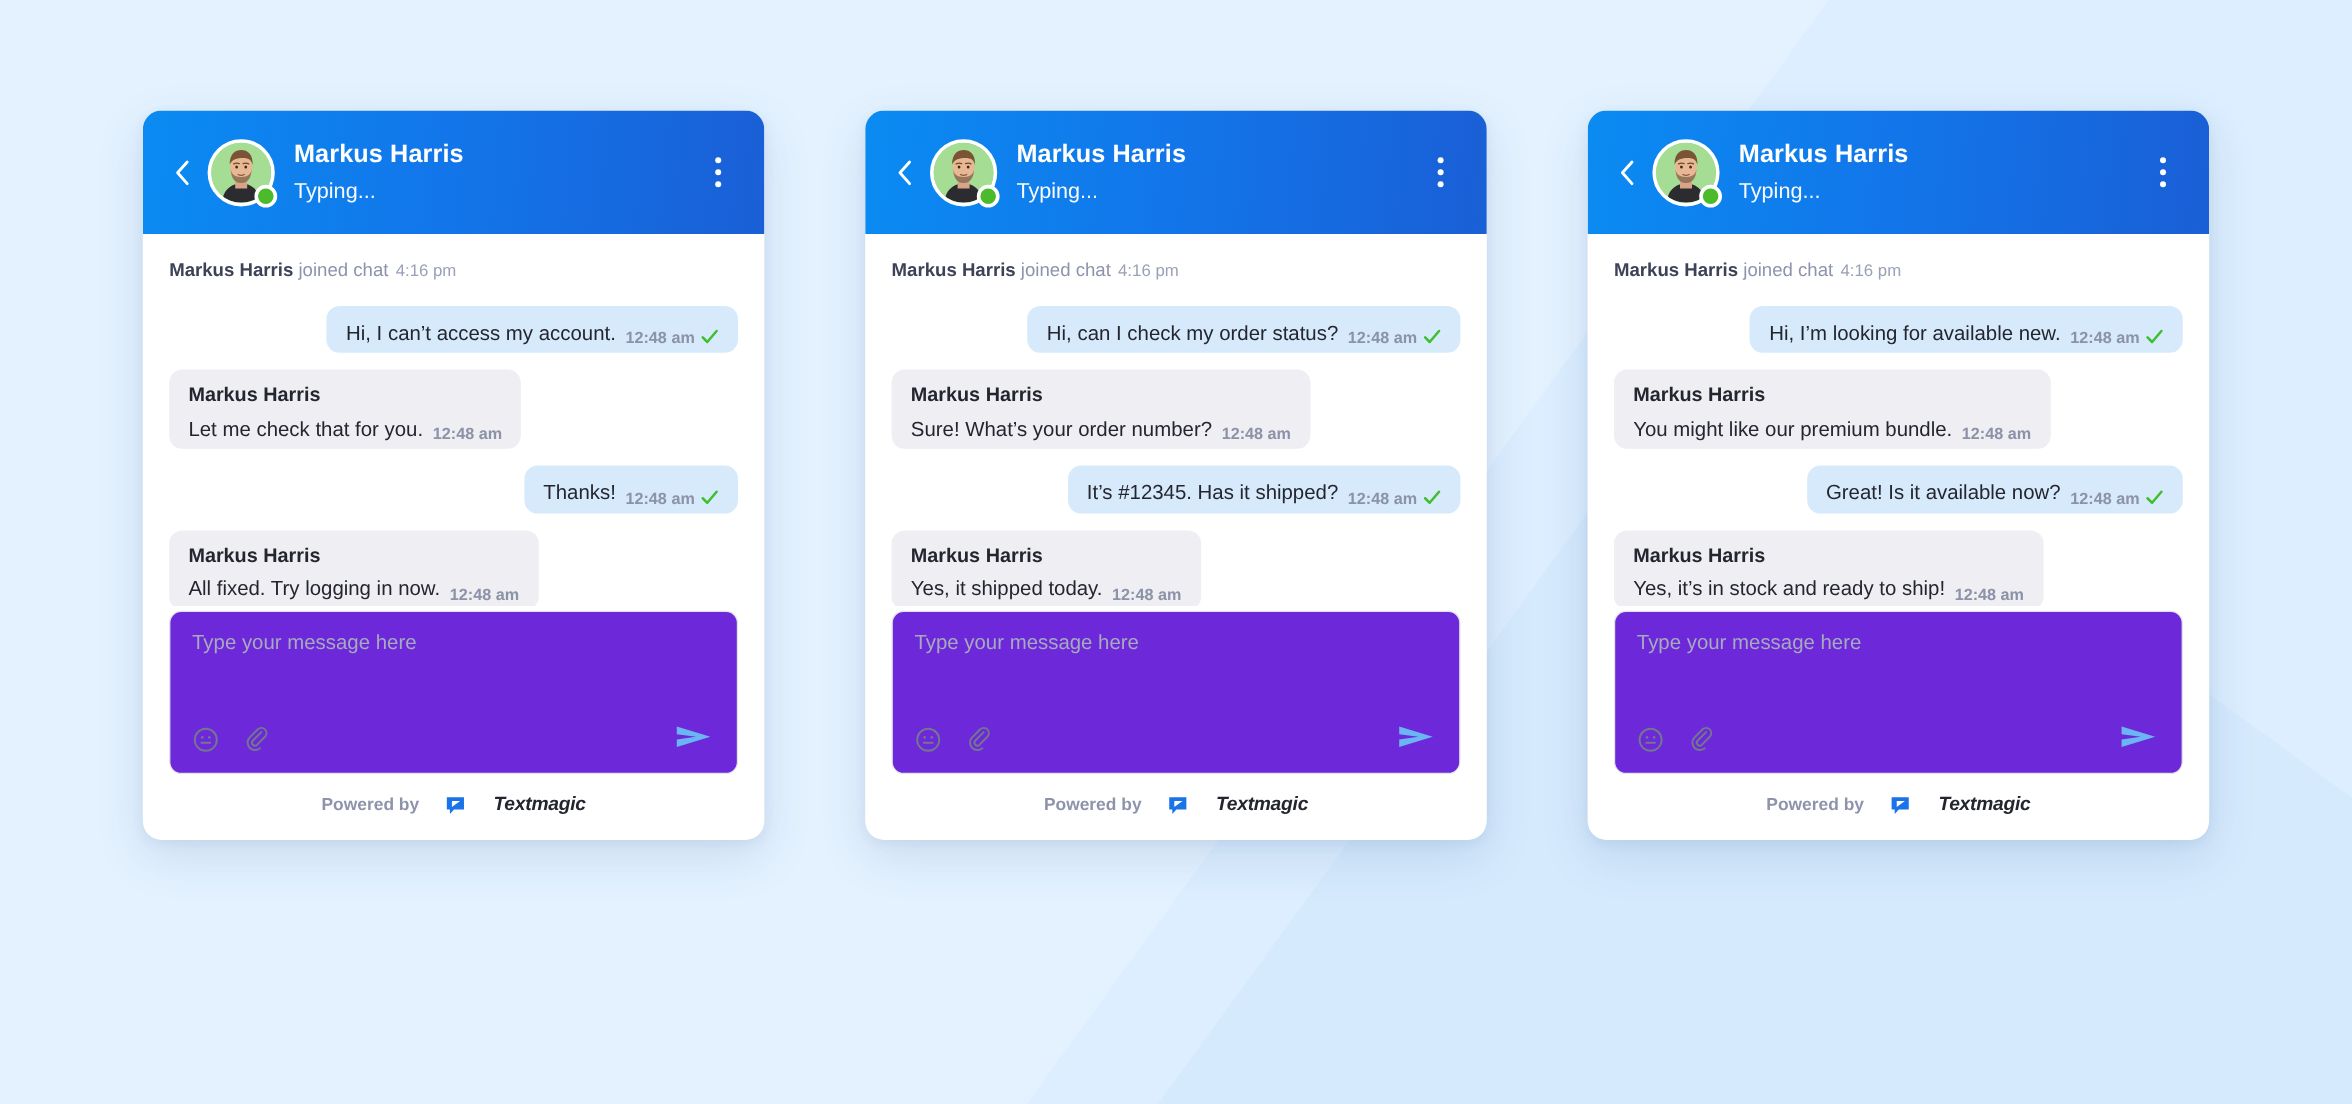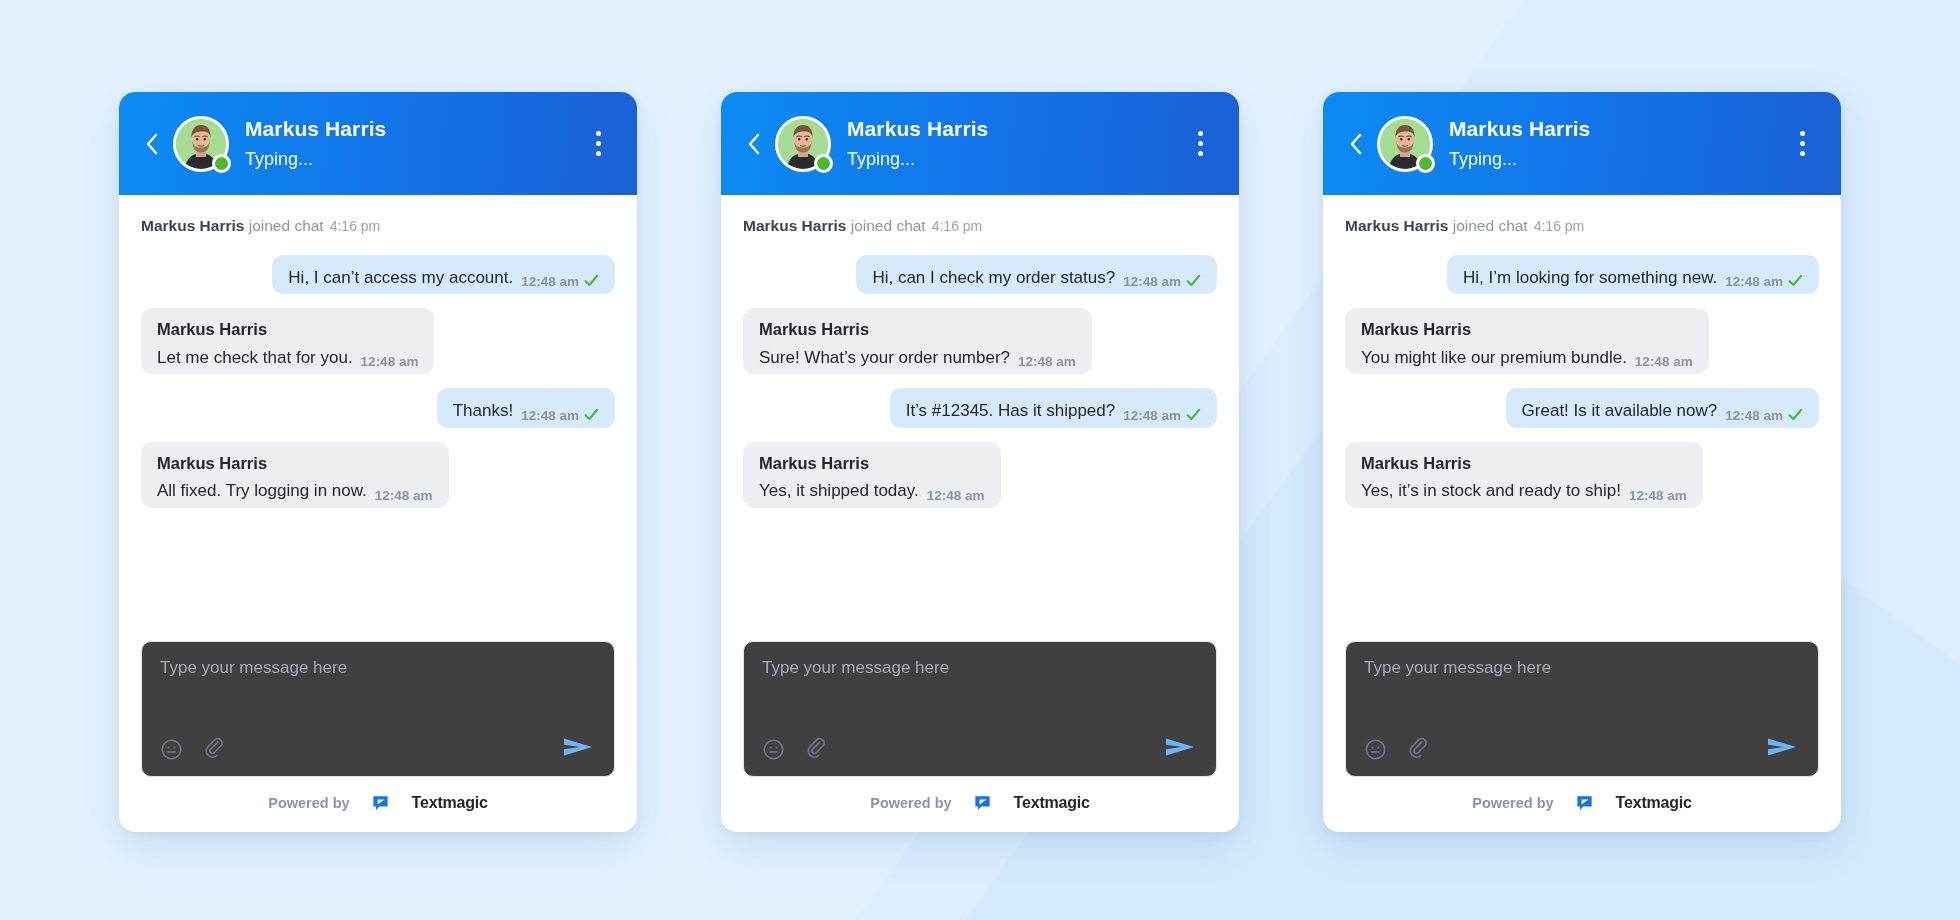"Markus Harris" .widget { height: 740px -> 608px }
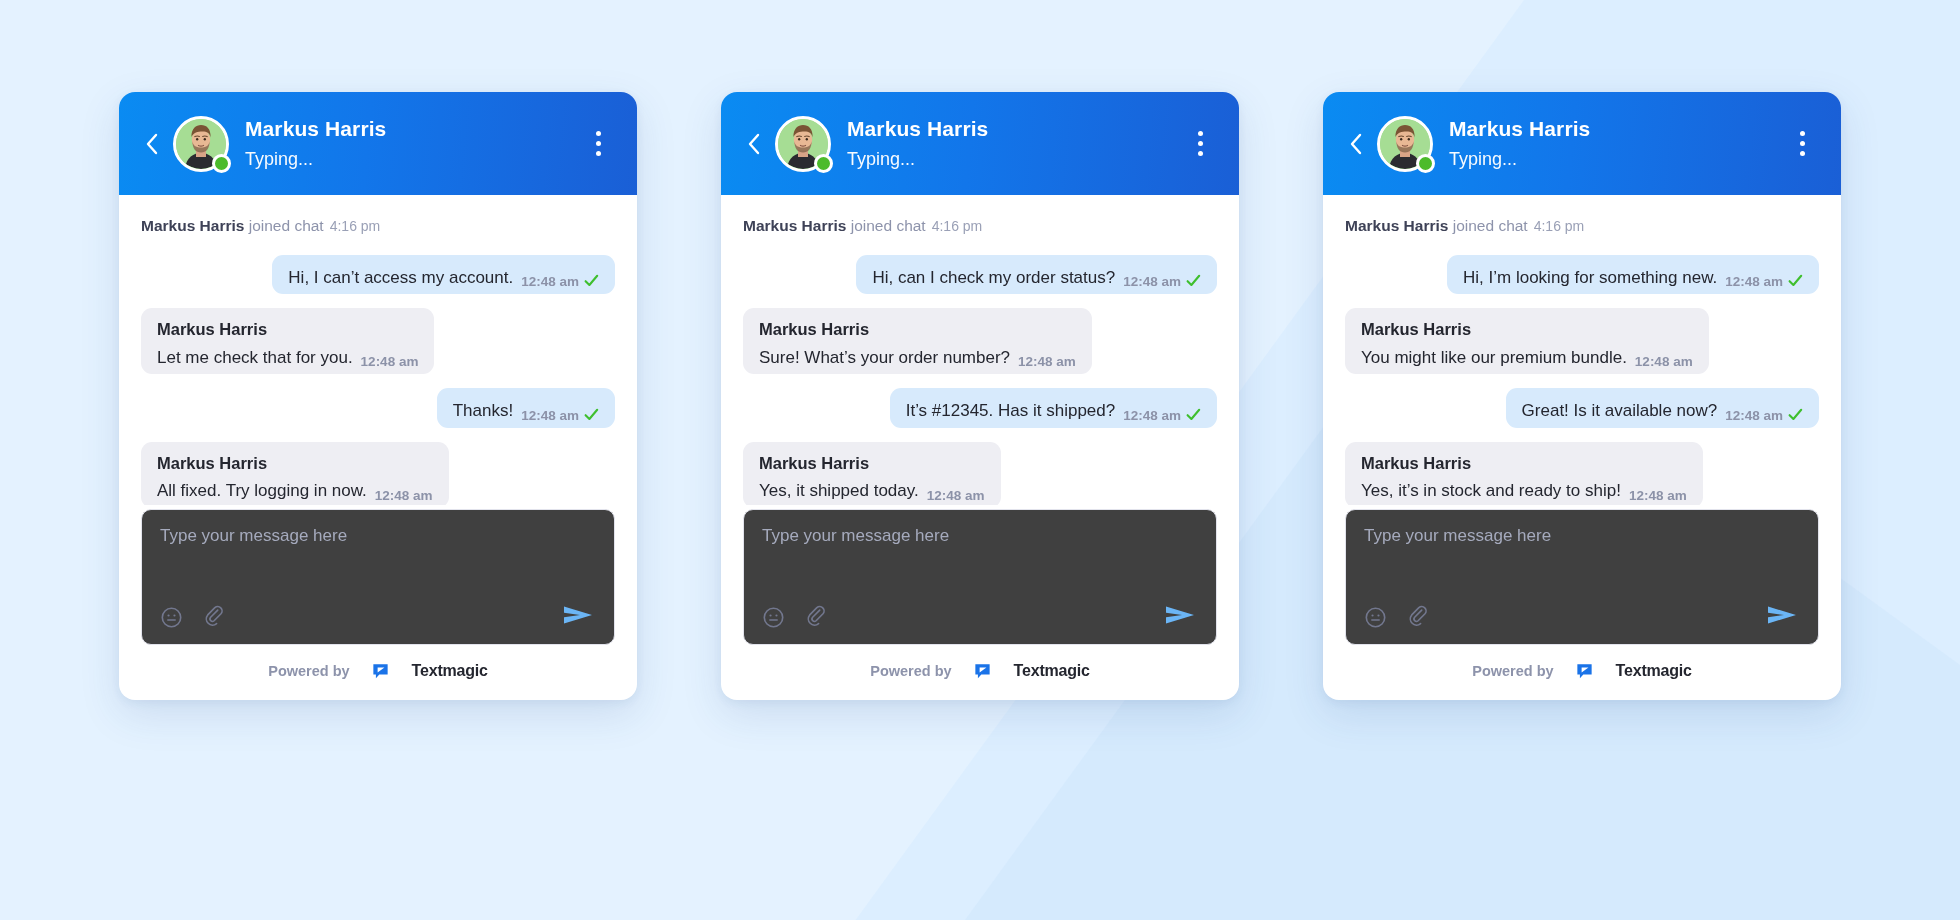"Hi, I’m looking for something" span.msg-text { text: something -> available }
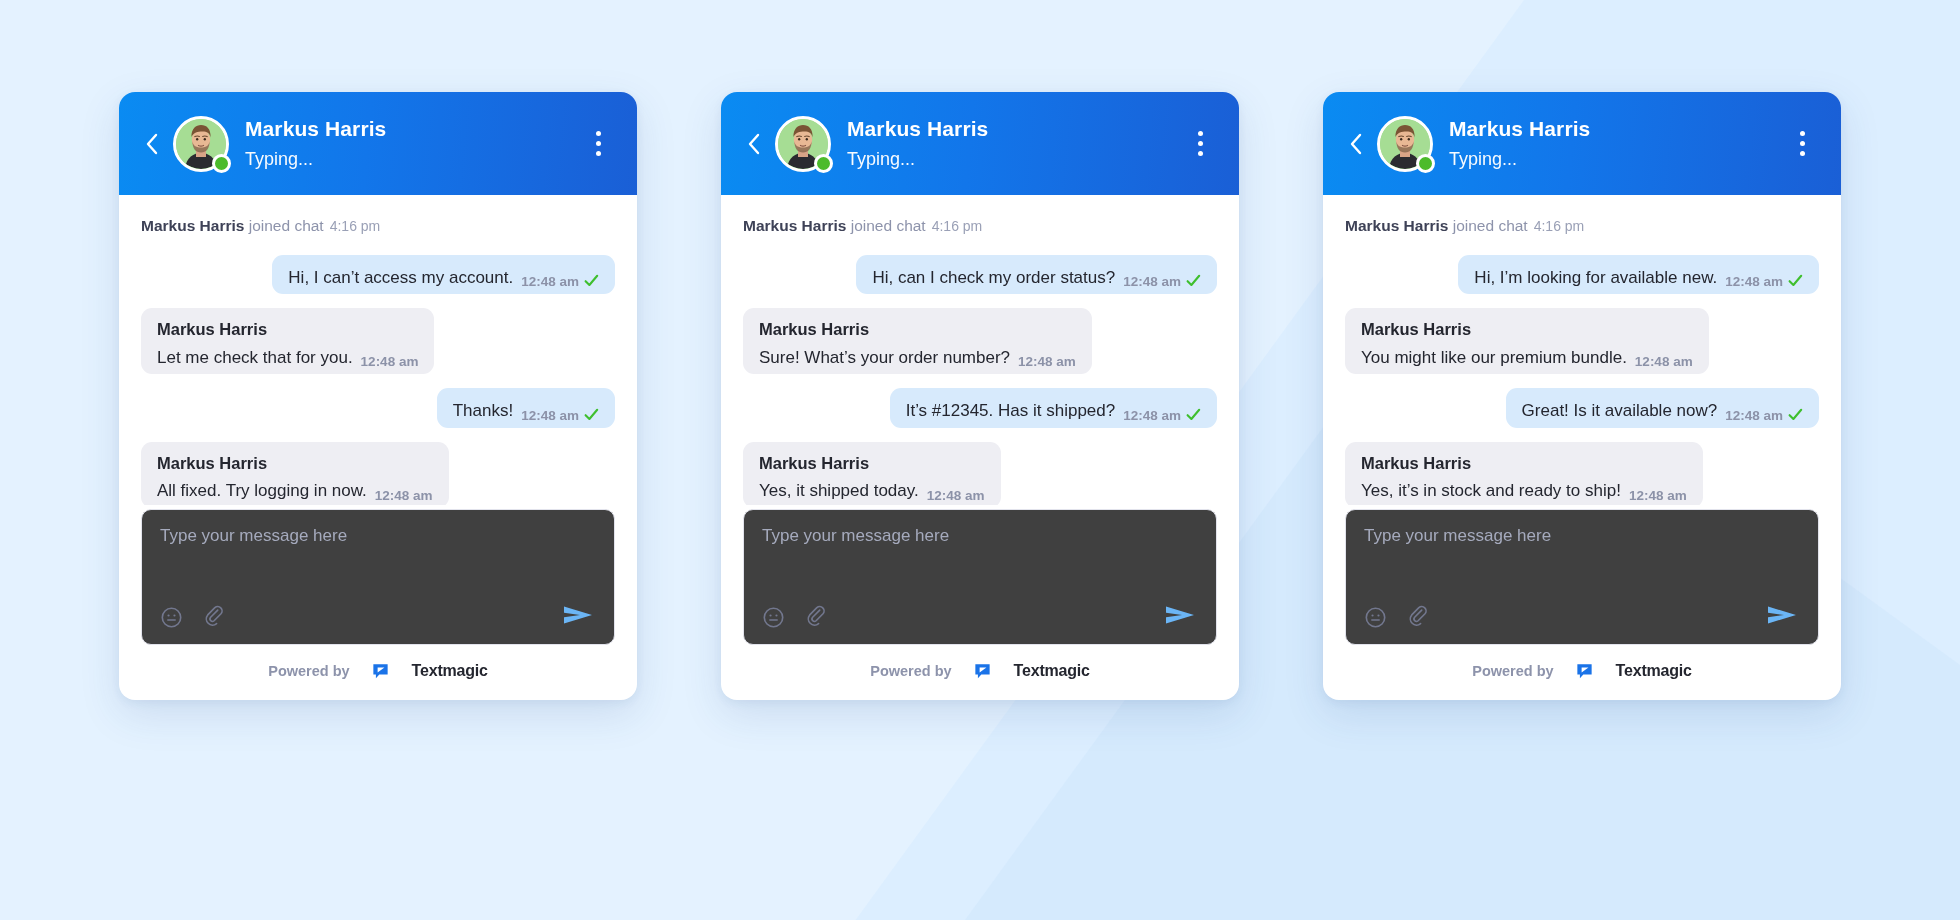"Type your message here" .composer { background: #404040 -> #6d28d9 }
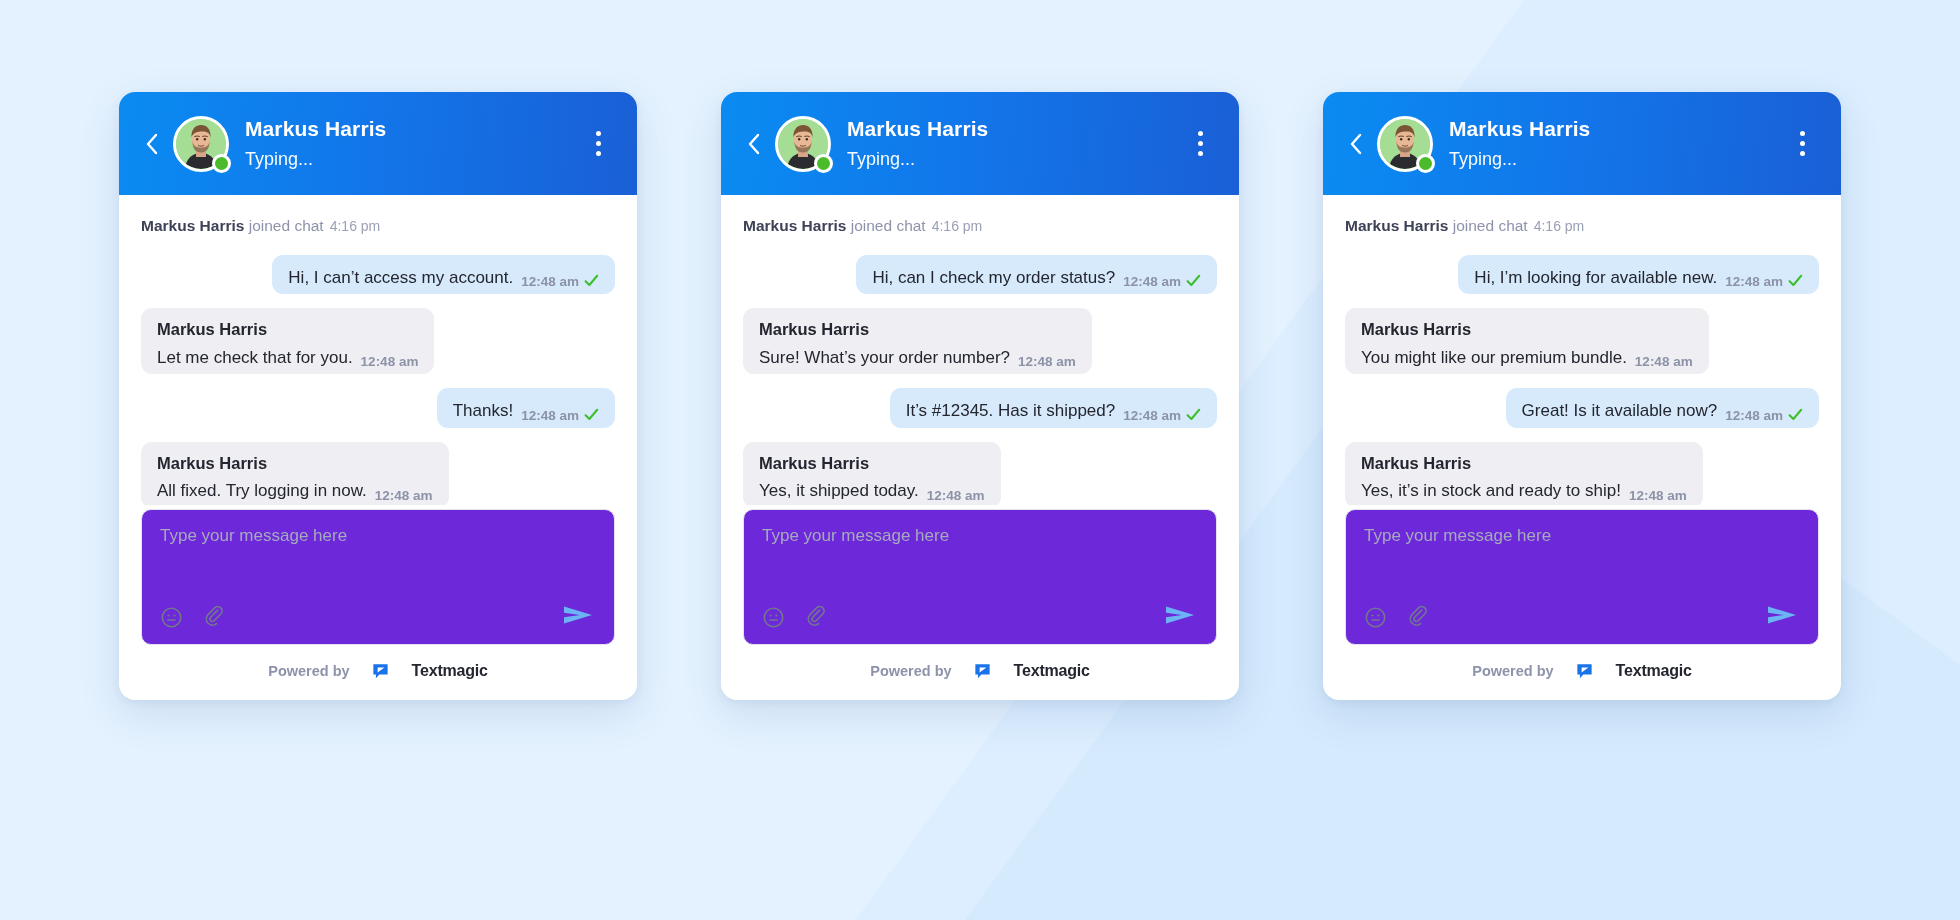"Textmagic" .brand { font-style: none -> italic }
